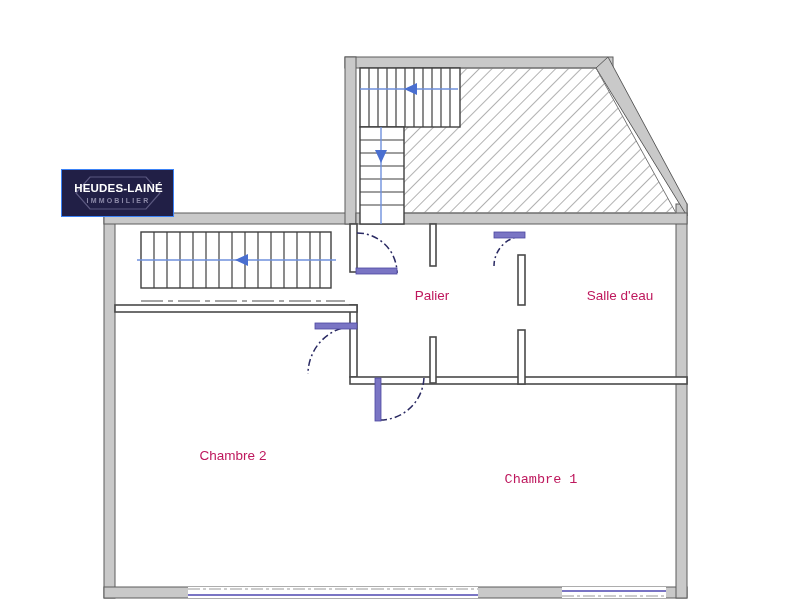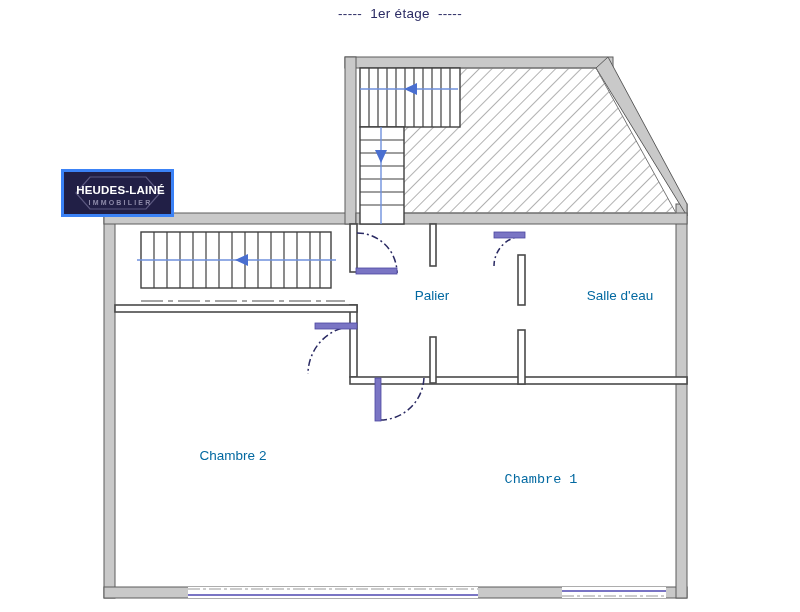"----- 1er étage -----" div { html: <div>----- 1er étage -----</div> -> none }
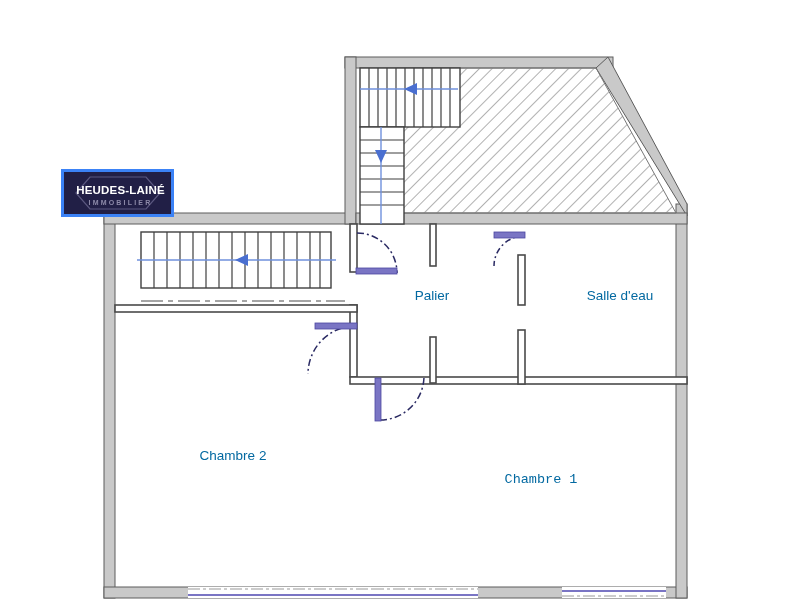"HEUDES-LAINÉ" #agency-logo { border: 3px solid #3b82f6 -> 1px solid #3b82f6 }
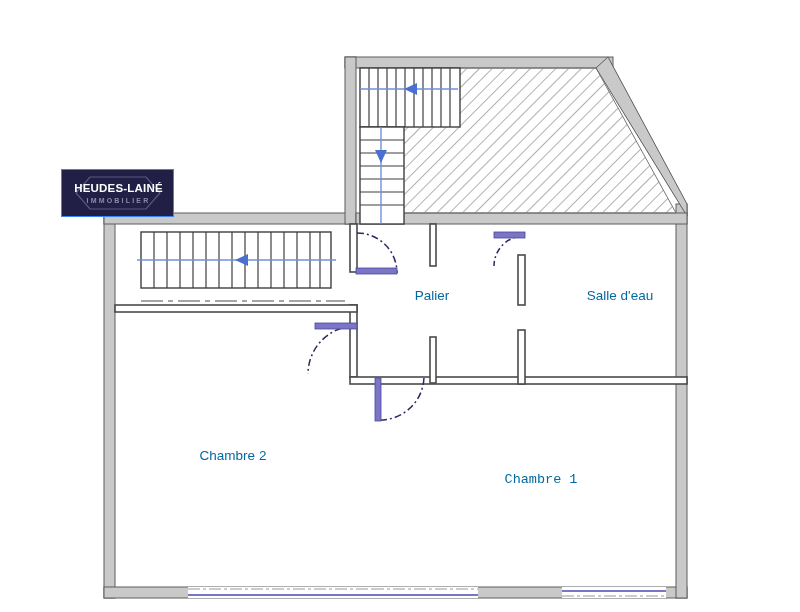"Palier" .room-label { color: #0369a1 -> #be185d }
